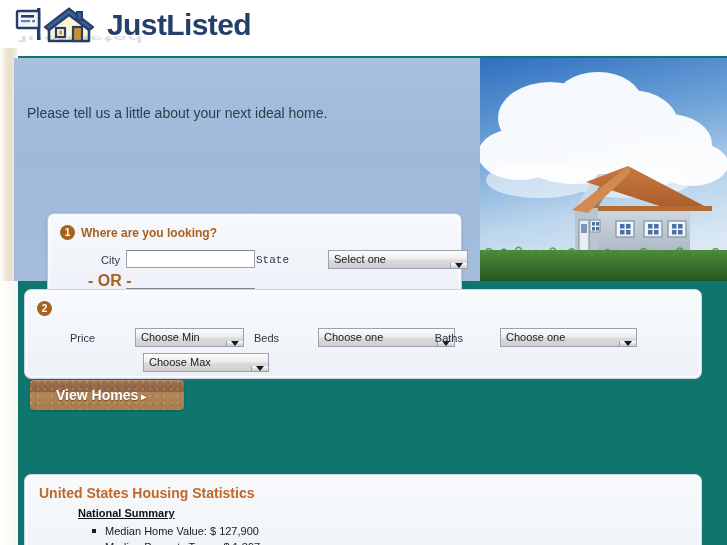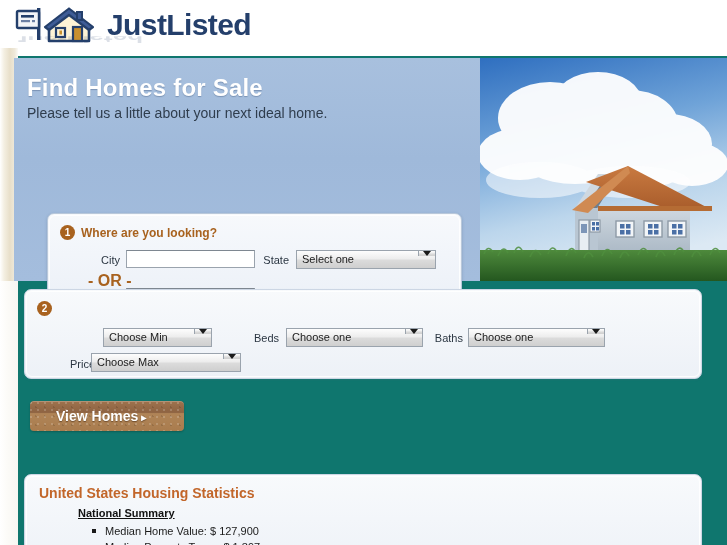"Find Homes for Sale" div.hero-title { html: <div>Find Homes for Sale</div> -> none }
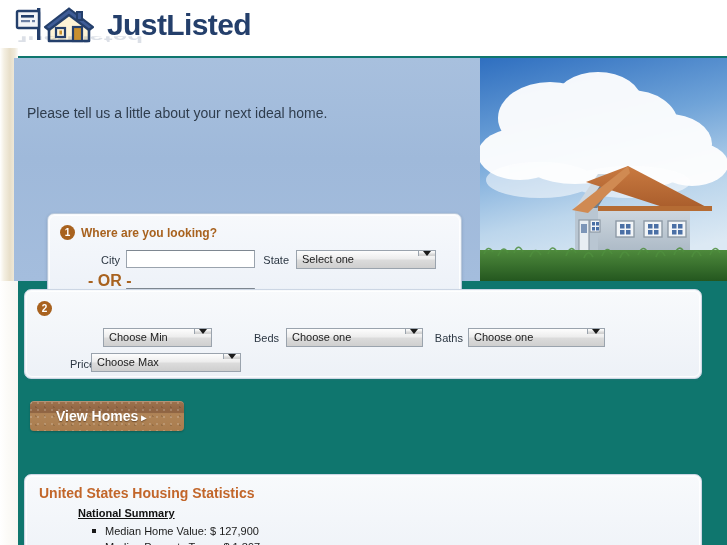"State" div.field-label { font-family: none -> Liberation Mono, monospace }
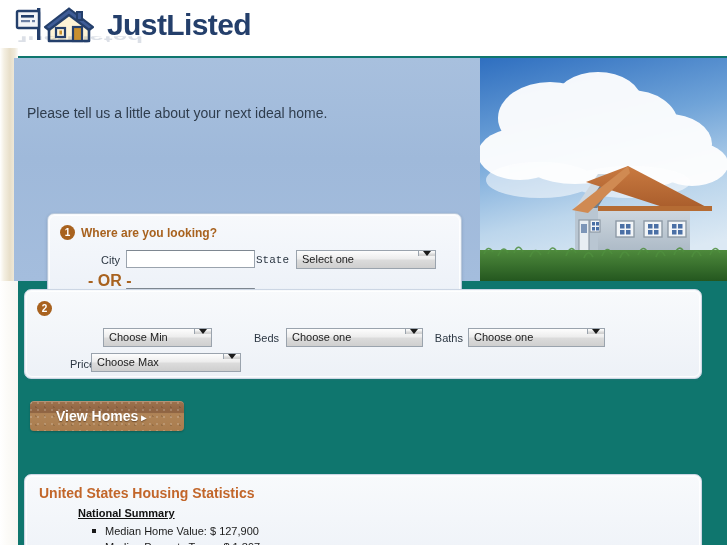"Select one" .sel { align-items: flex-start -> flex-end; margin-left: none -> 32px }
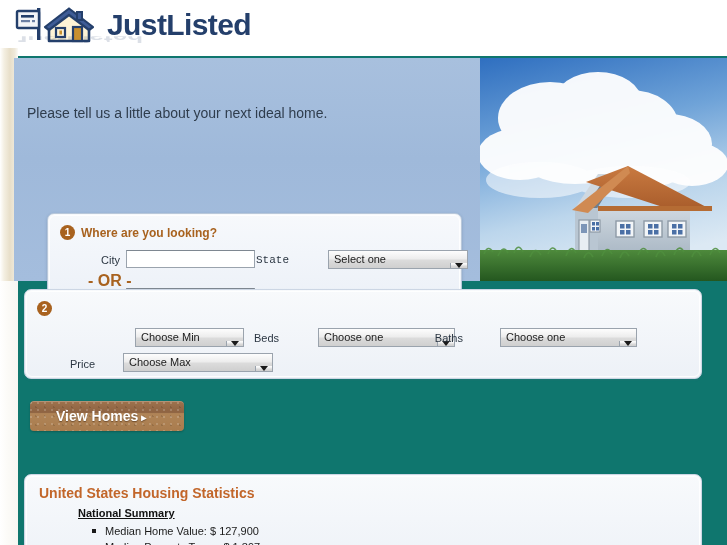"Price" div.field-label { margin-top: 26px -> none }
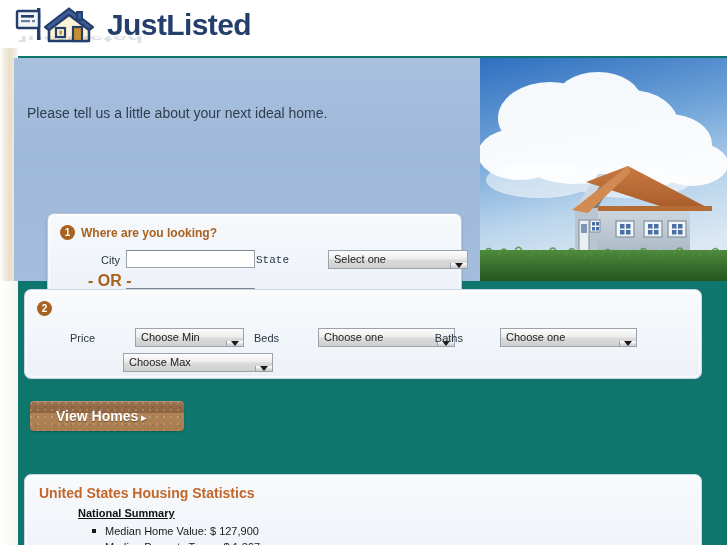"Choose Max" div.sel { left: 66px -> 86px; width: 150px -> 126px }
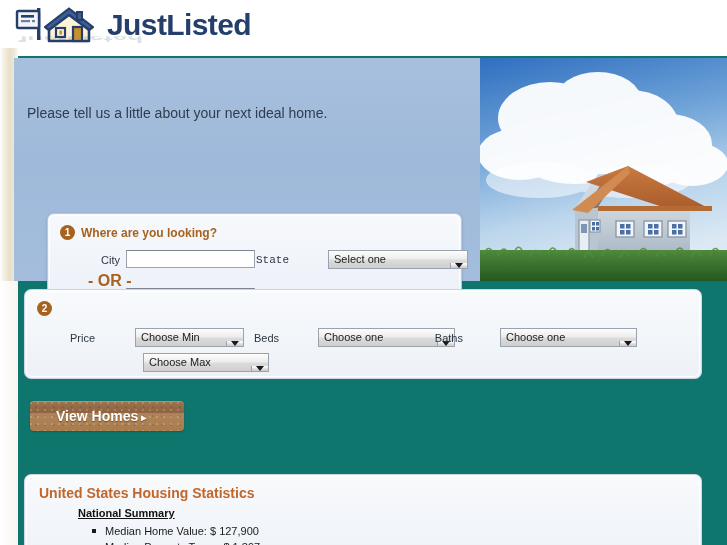"View Homes ▸" #view-homes { top: 401px -> 380px }
